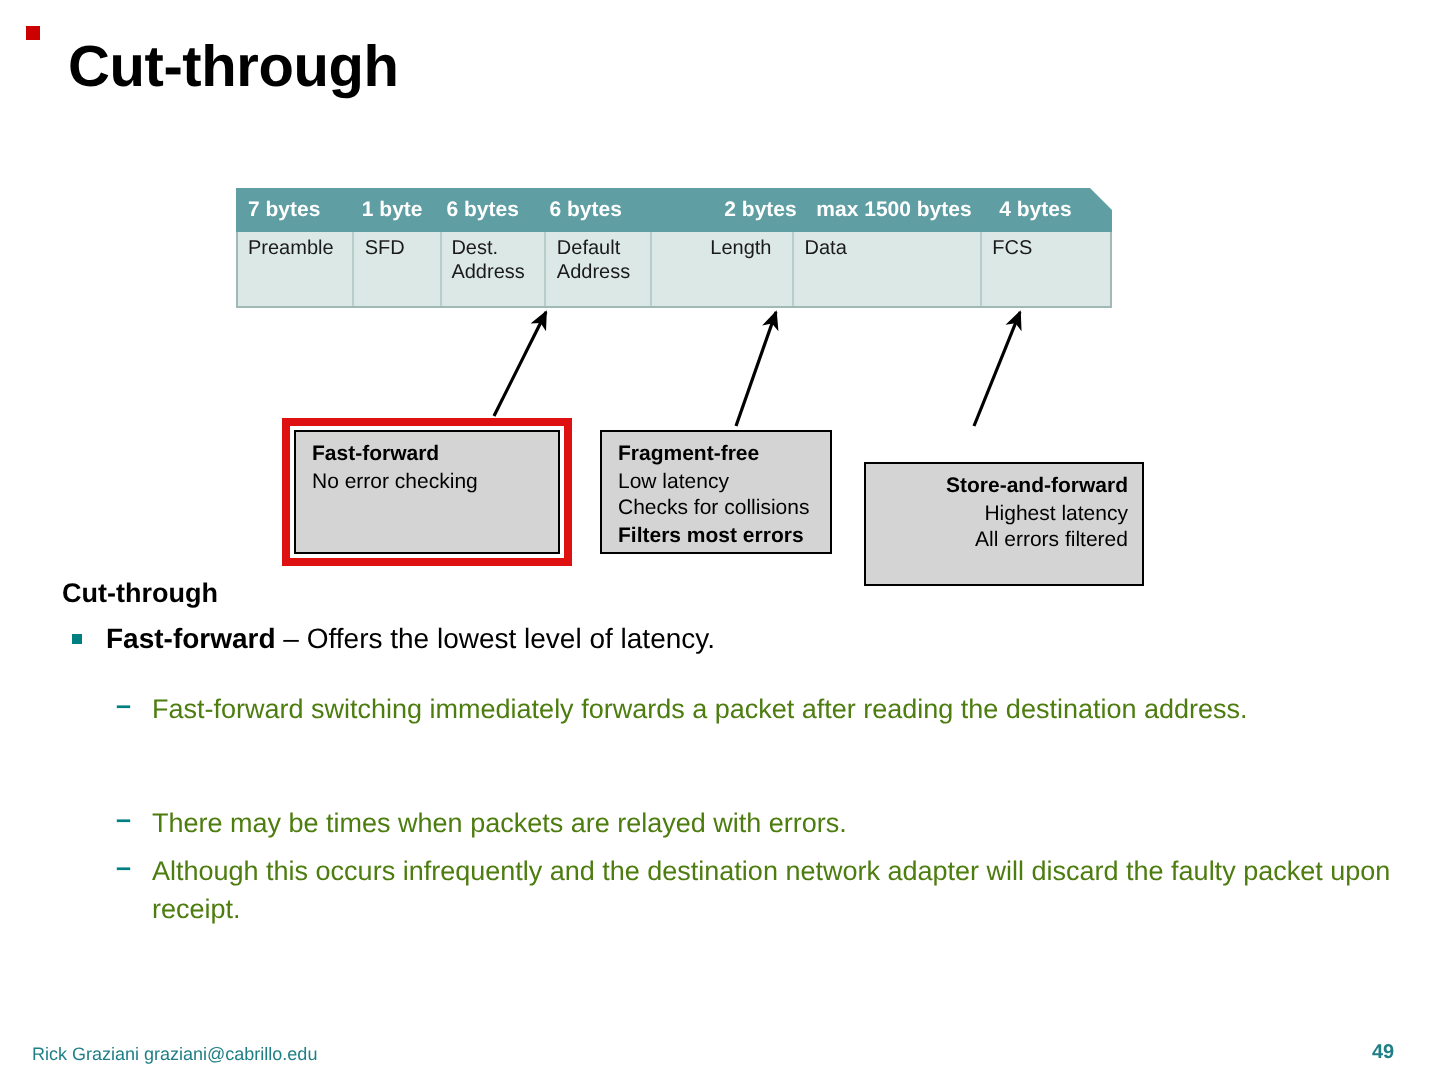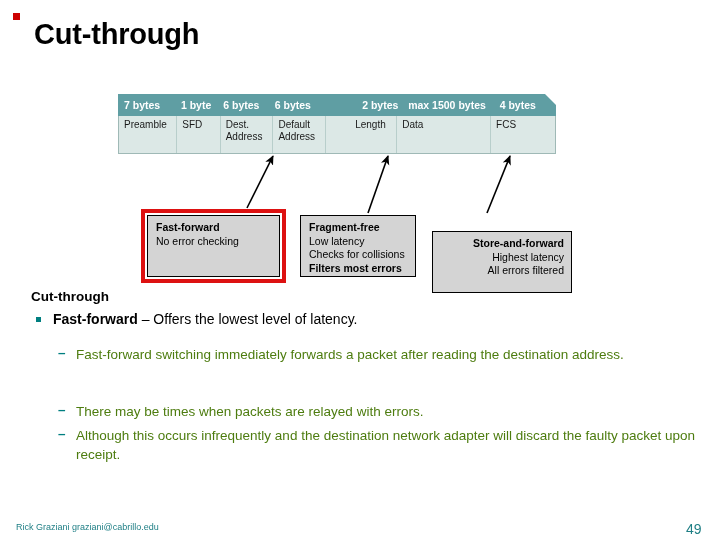"49" #footer-page-number { font-size: 14px -> 10px; font-weight: normal -> bold }
